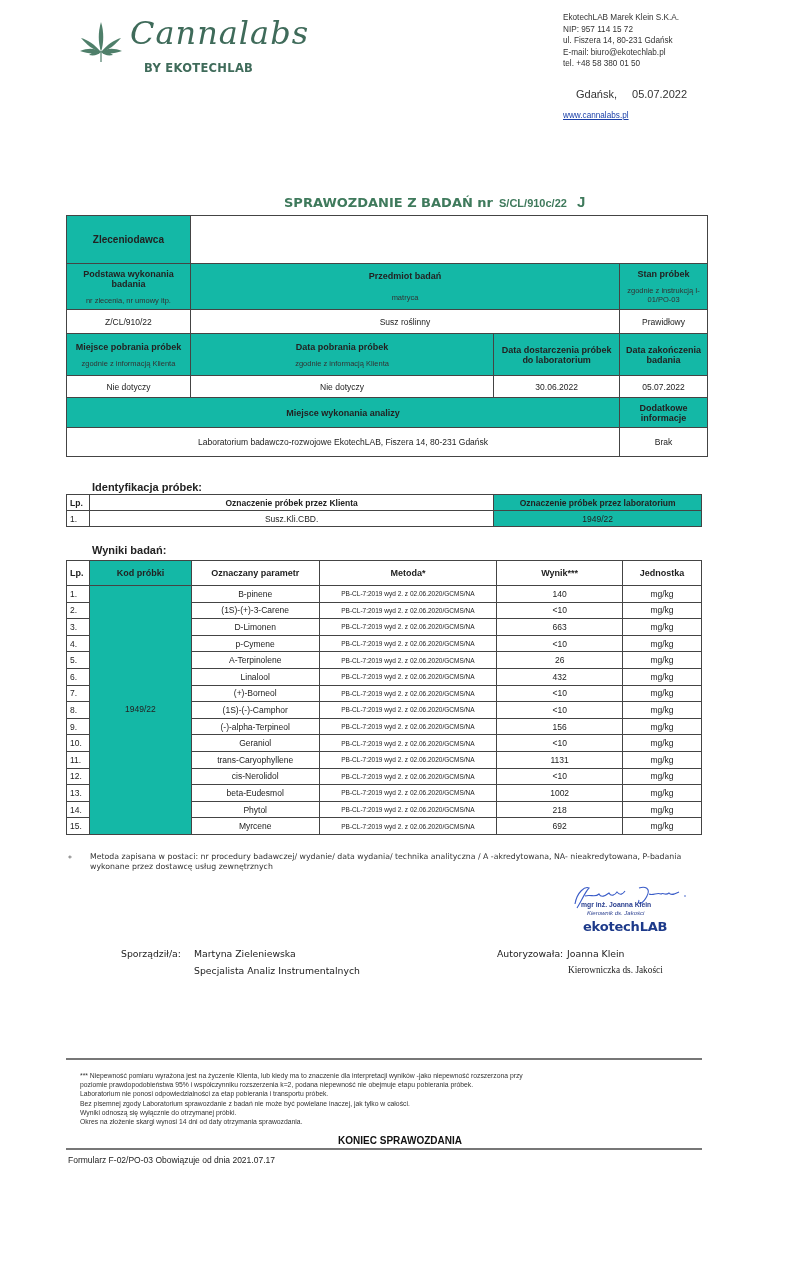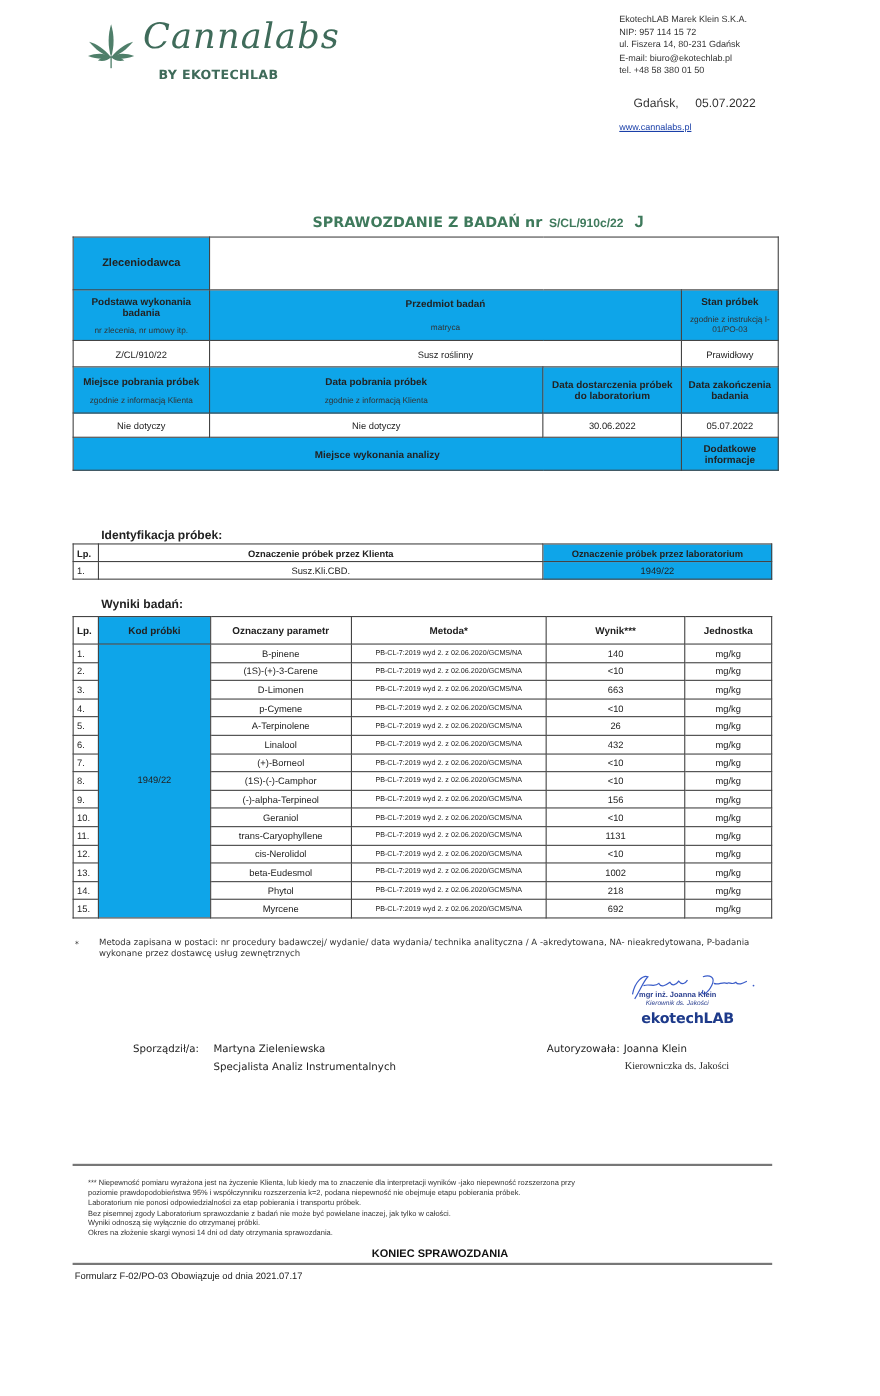"Zleceniodawca" .g { background: #0ea5e9 -> #14b8a6 }
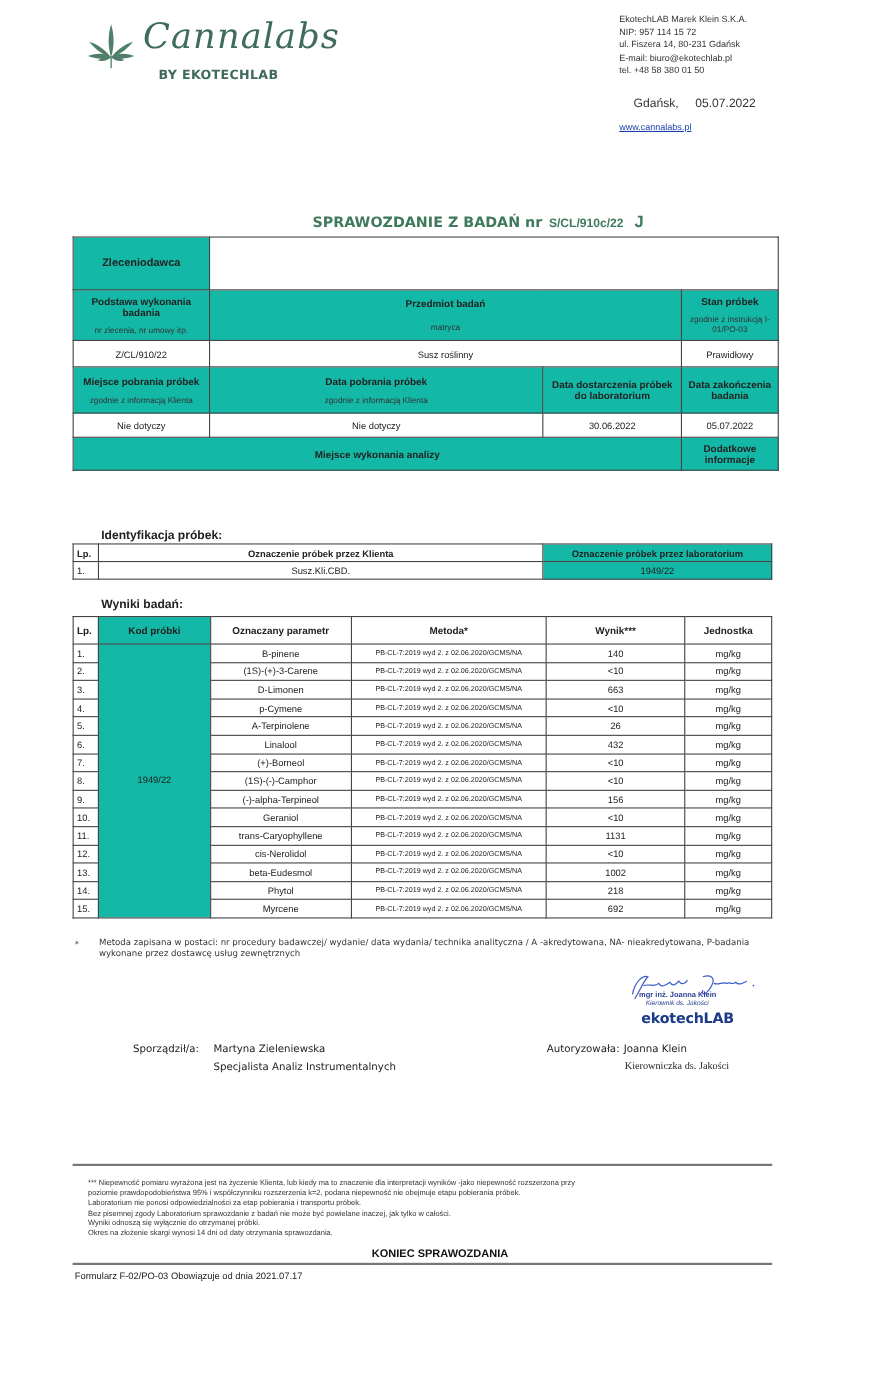"Laboratorium badawczo-rozwojowe" tr { html: none -> <tr> <td>Laboratorium badawczo-rozwojowe EkotechLAB, Fiszera 14, 80-231 Gdańsk</td> <td>Brak</td> </tr> }
